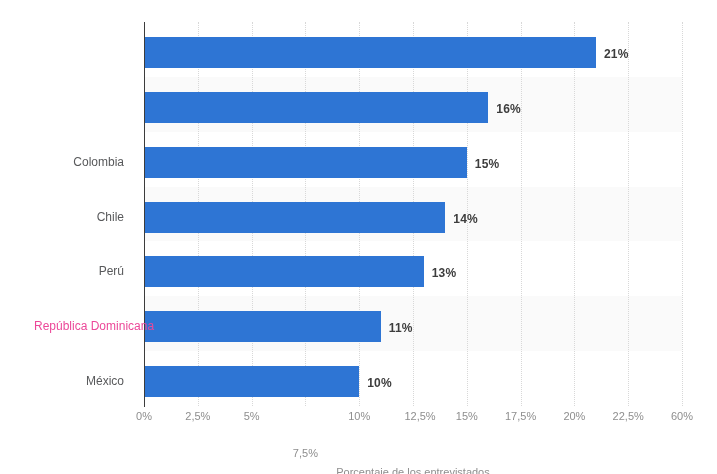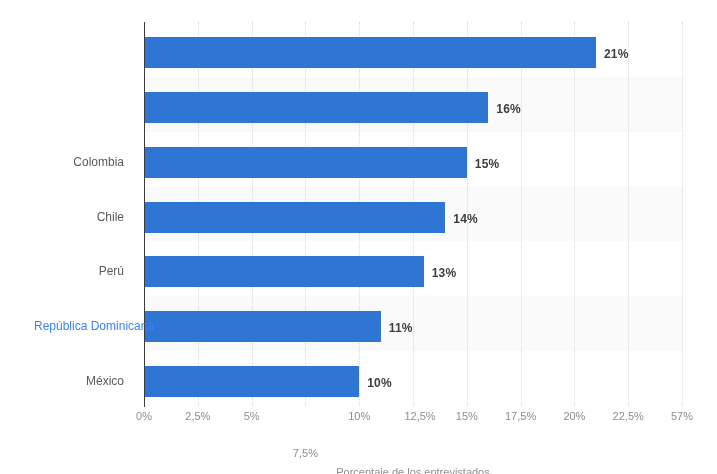"República Dominicana" div.cat-label { color: #3b82f6 -> #ec4899 }
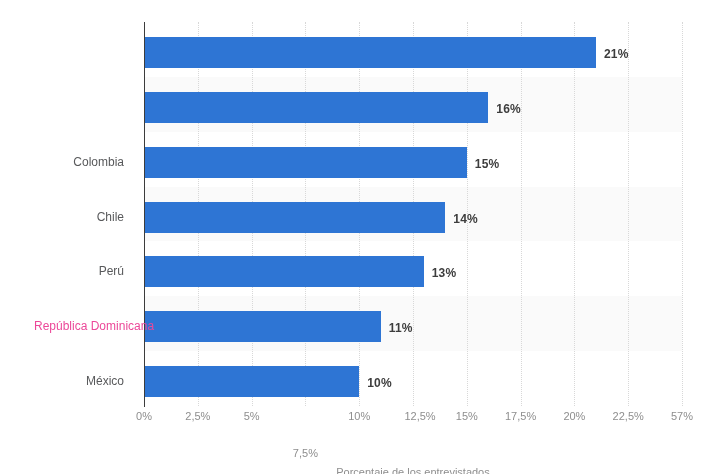"57%" span.xtick { text: 57% -> 60% }
